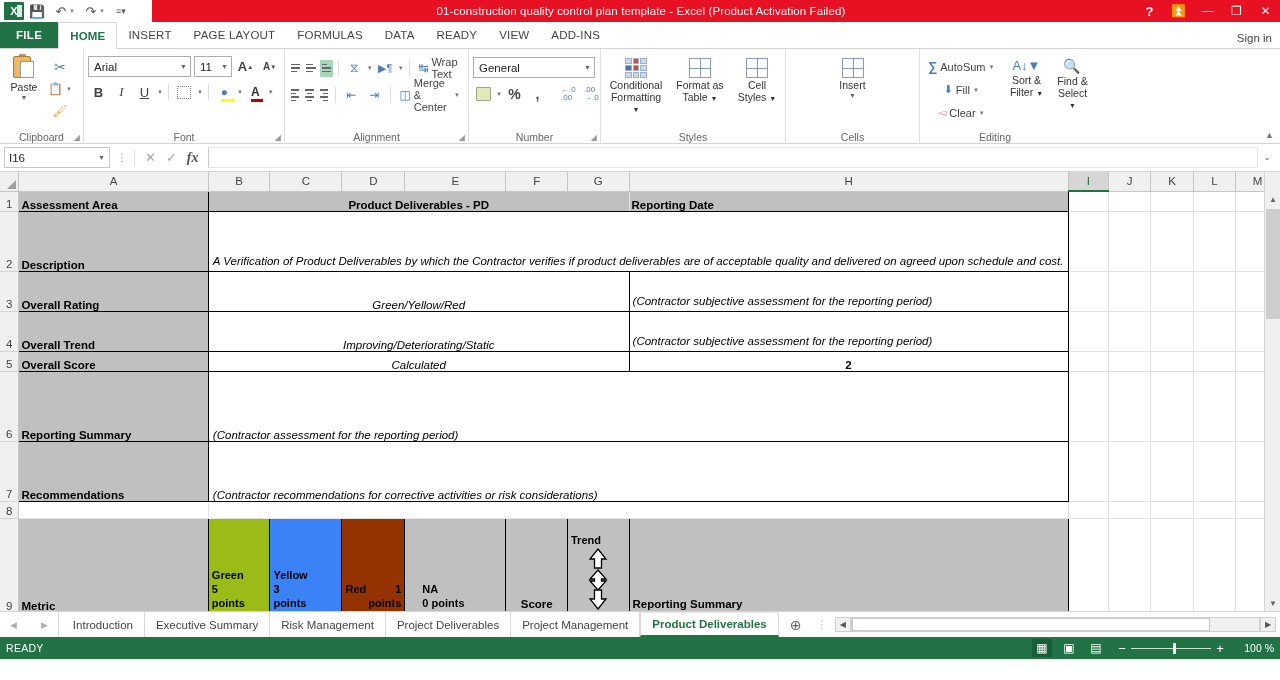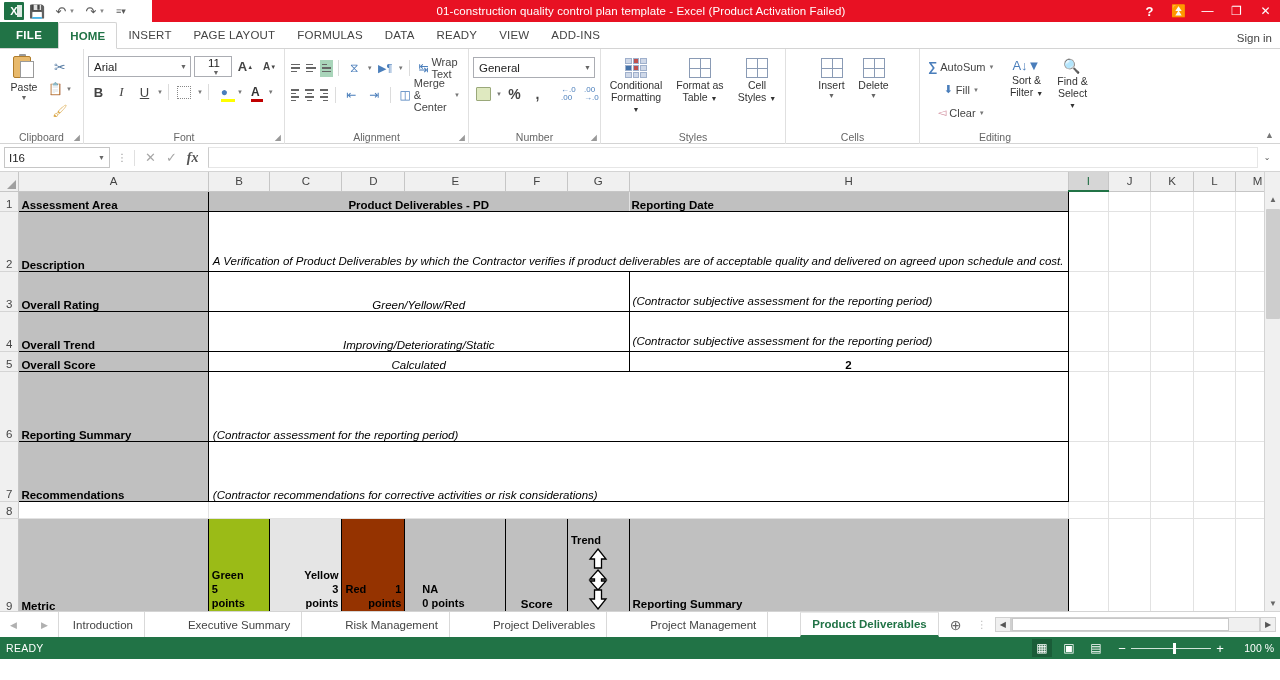"11" div.combo { flex-direction: column -> none }
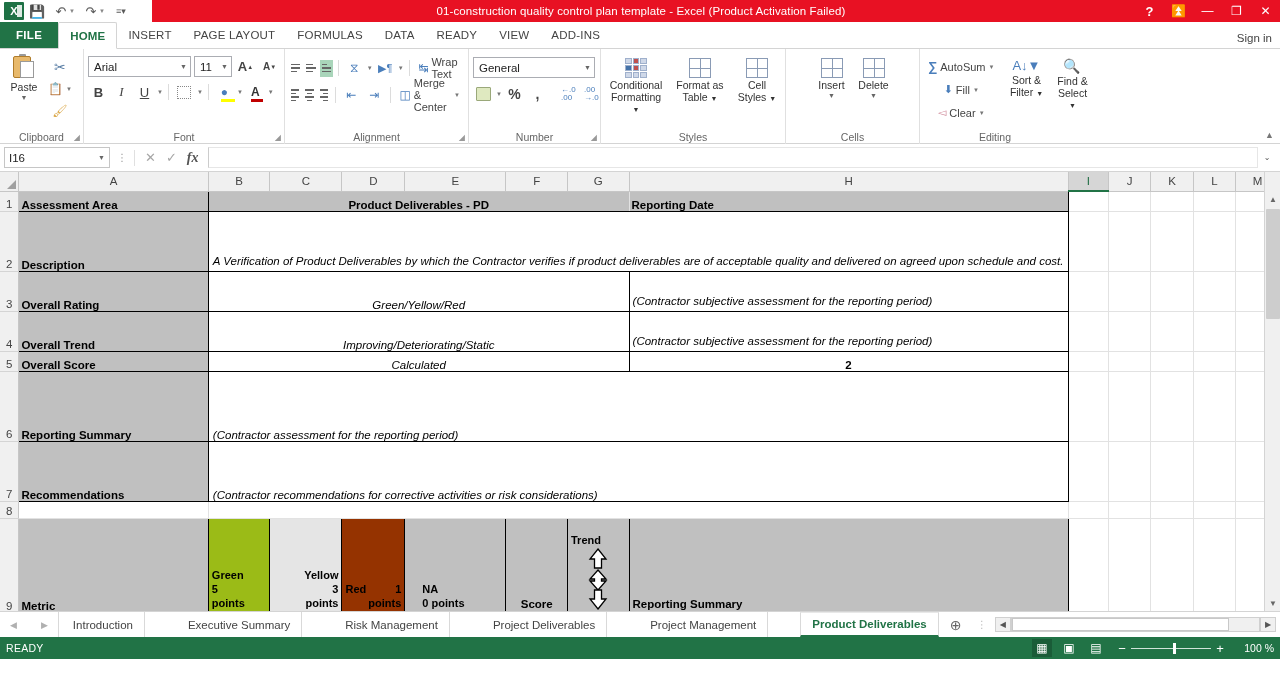"Delete" div.bigbtn { html: <div> <span></span> <span>Delete</span> <span>▼</span> </div> -> none }
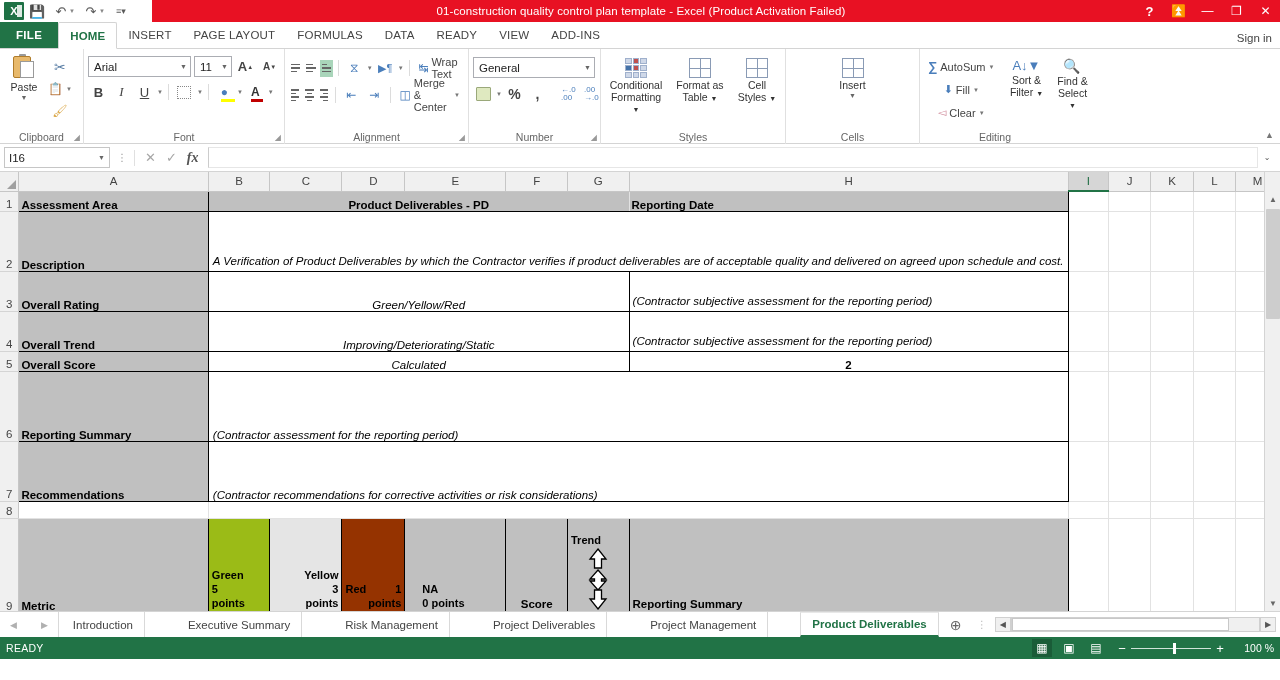"Yellow" .c-yellow { background: #e5e5e5 -> #3b82f6; text-align: right -> none }
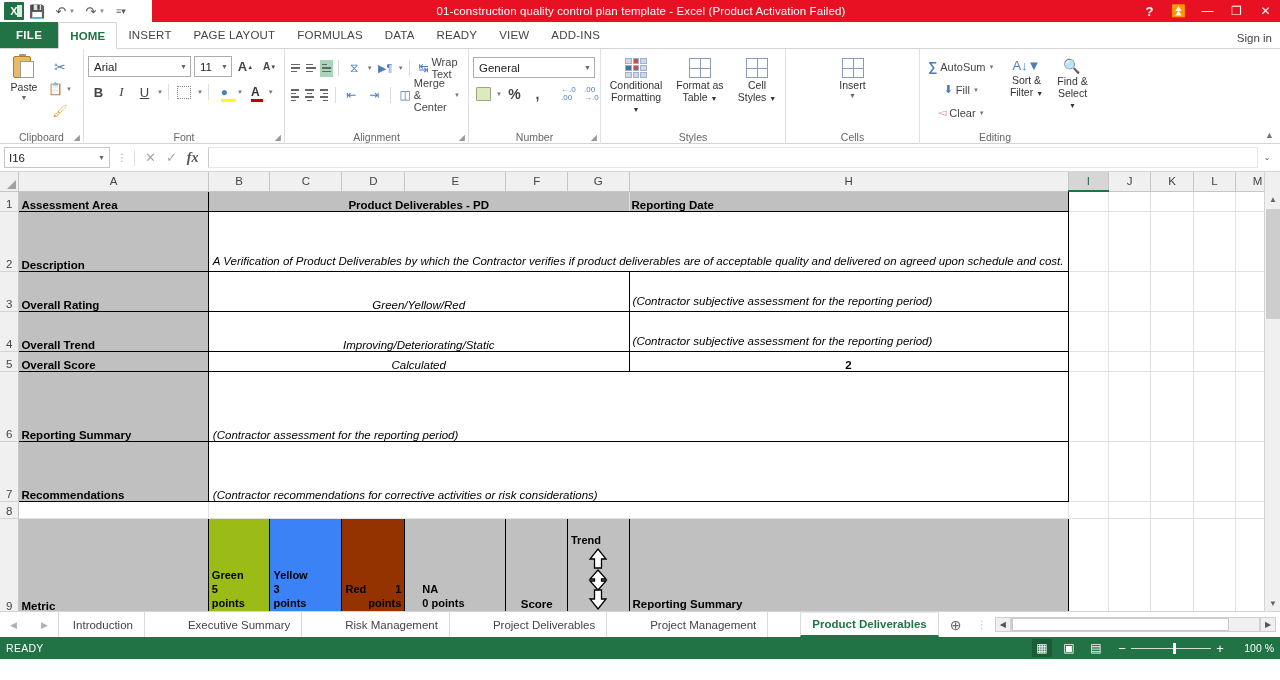"Introduction" .sheet-tabs { gap: 32px -> none }
